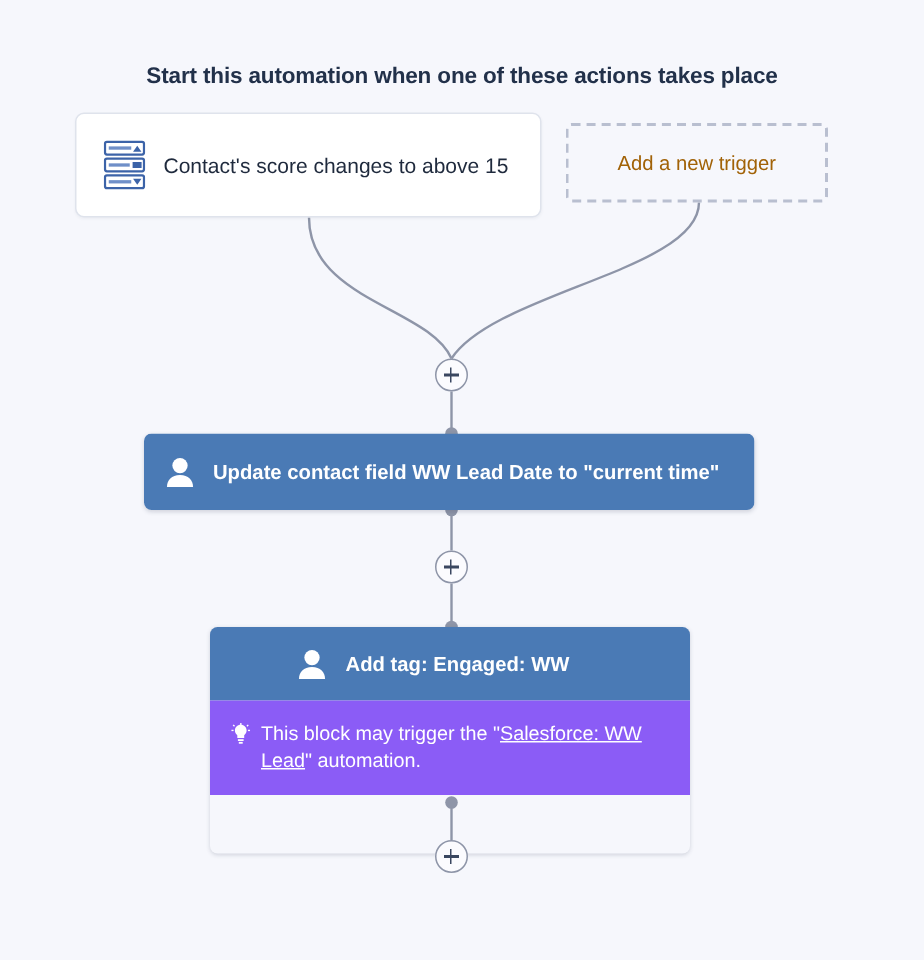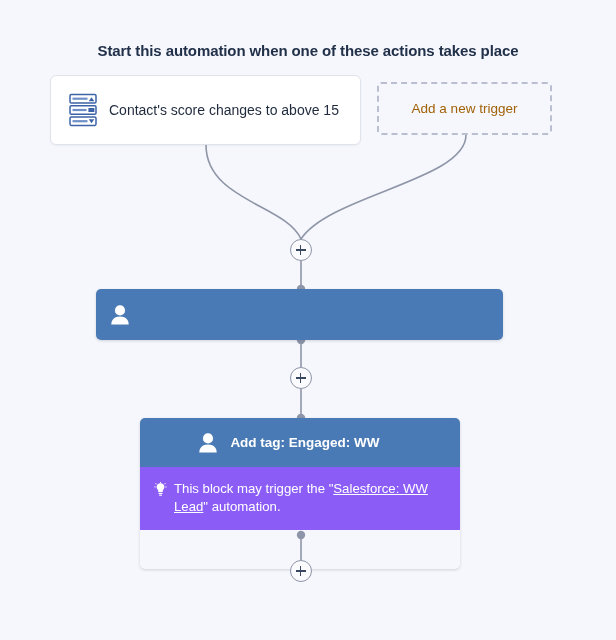"Update contact field WW Lead" span.action-title { html: none -> <span>Update contact field WW Lead Date to "current time"</span> }
